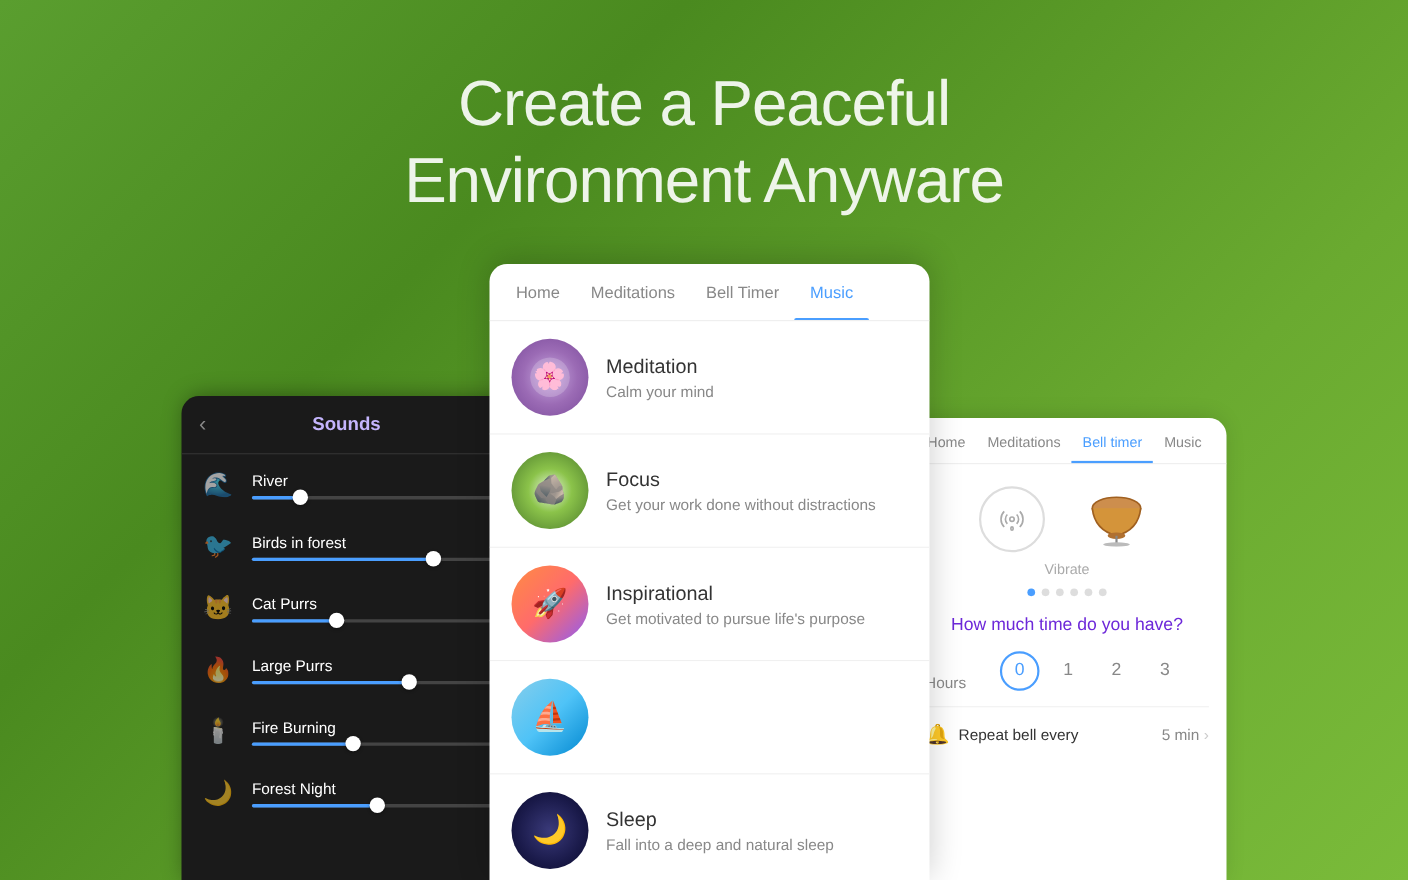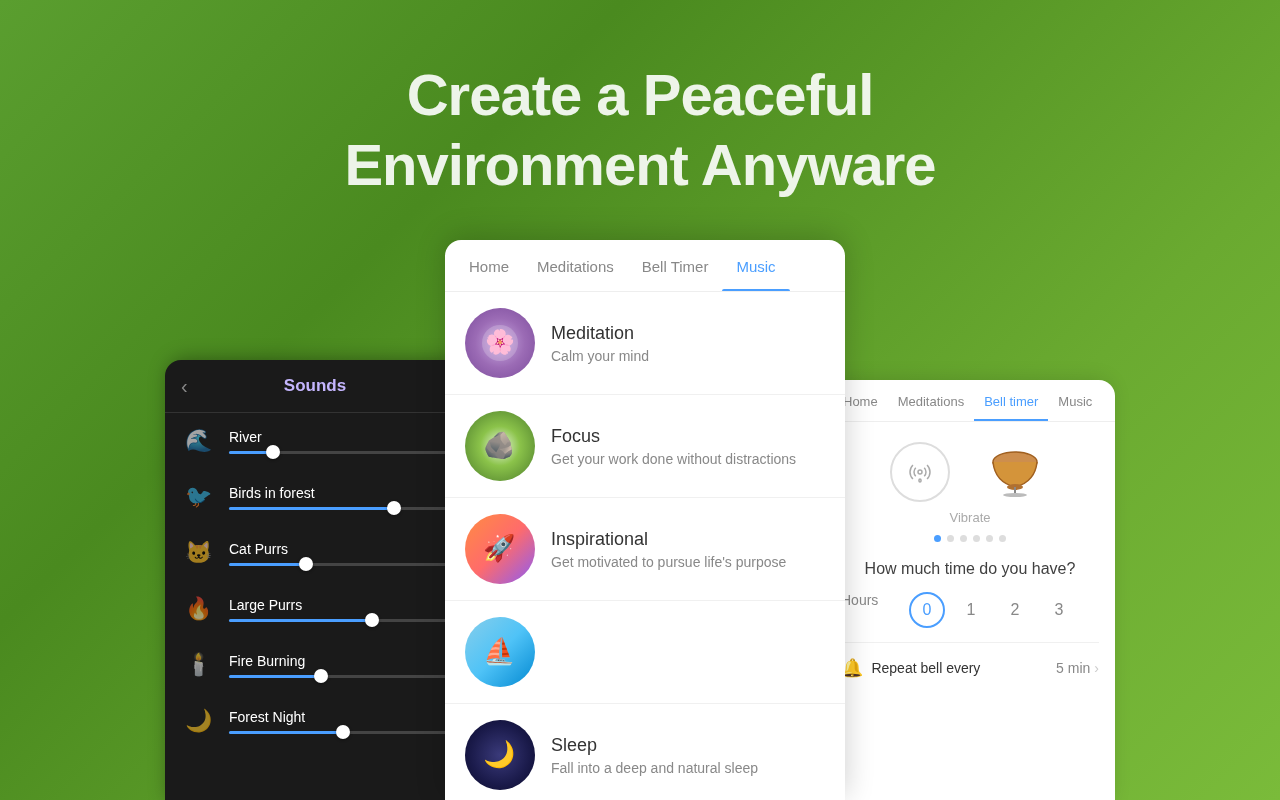"Create a Peaceful" .hero-text h1 { font-weight: 700 -> 400 }
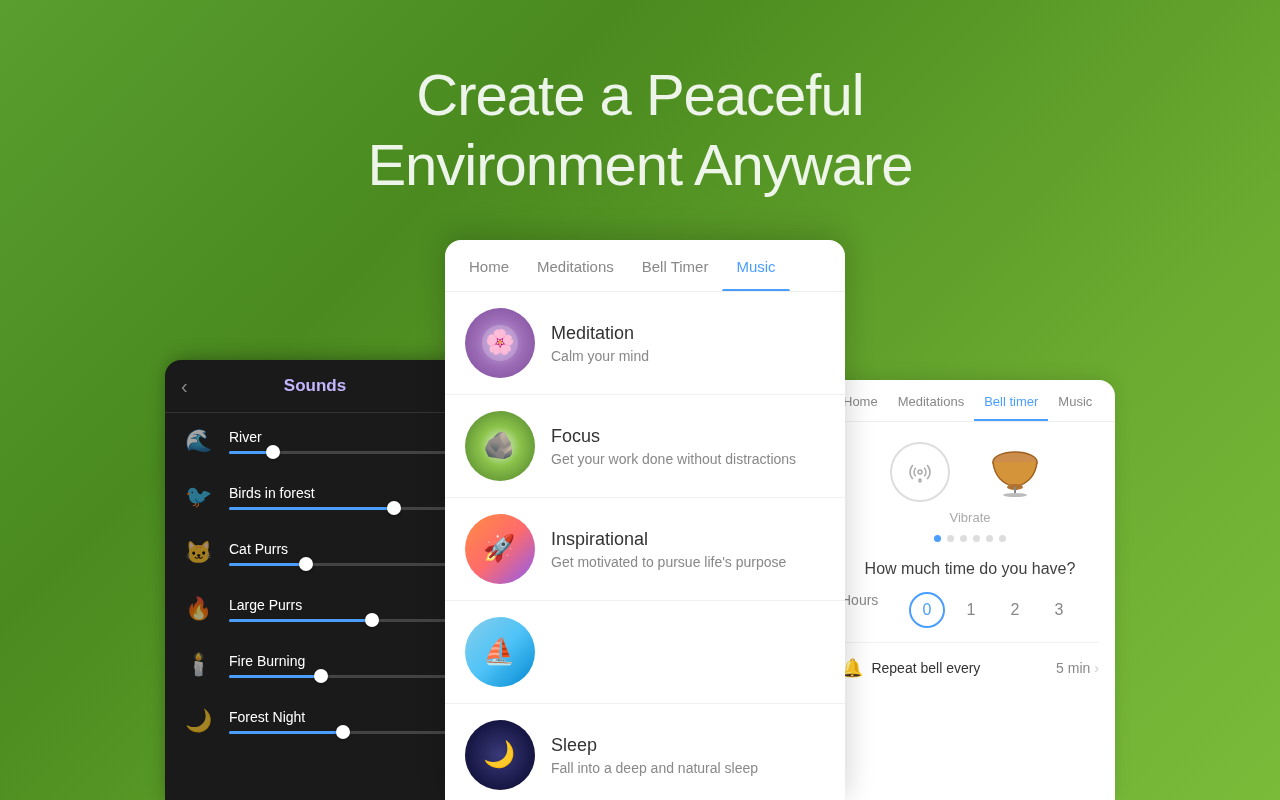"How much time do you" .time-question { color: #404040 -> #6d28d9 }
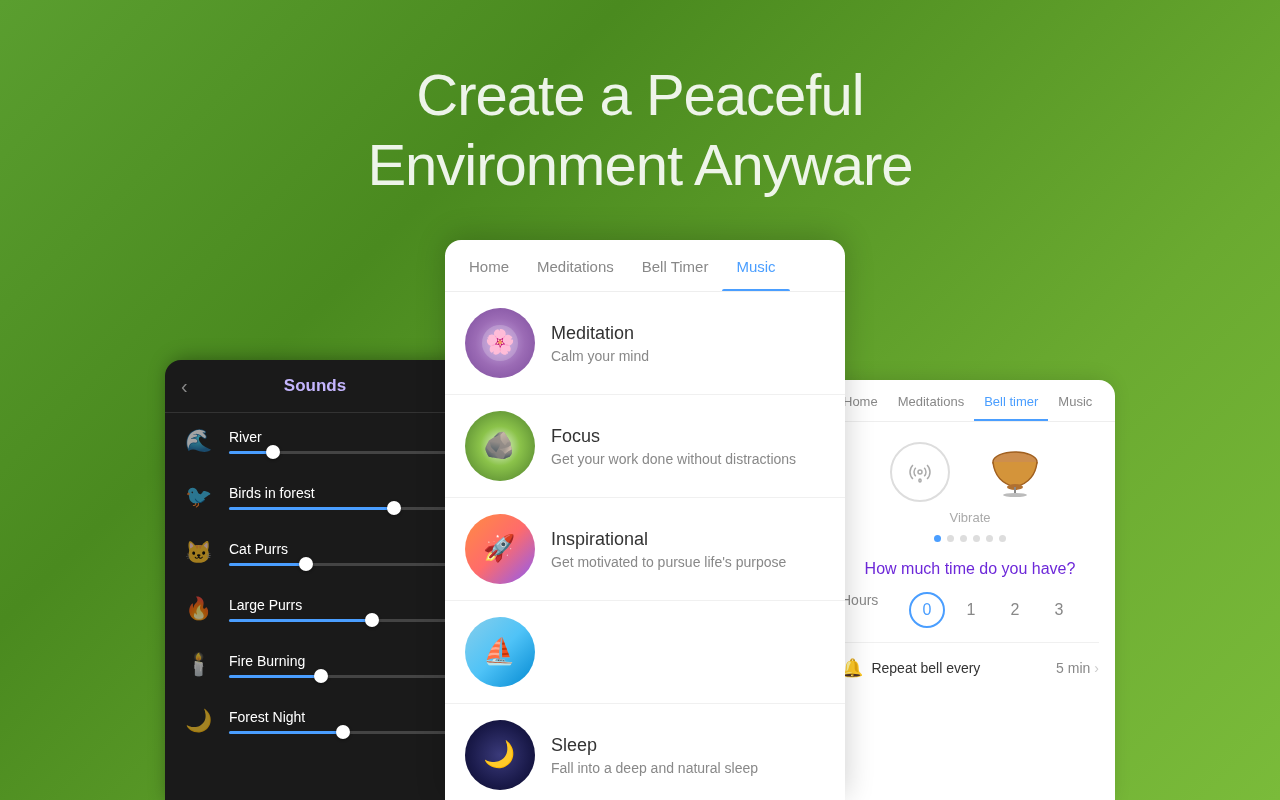"Hours" .time-row { align-items: flex-start -> flex-end }
